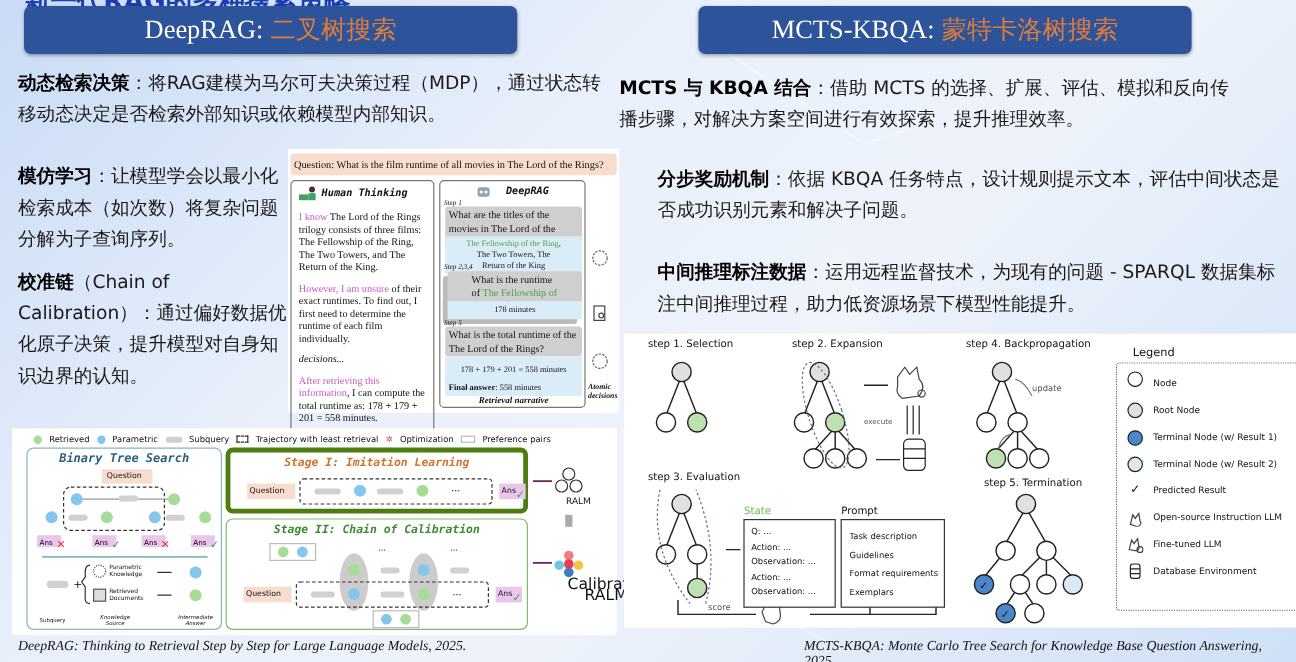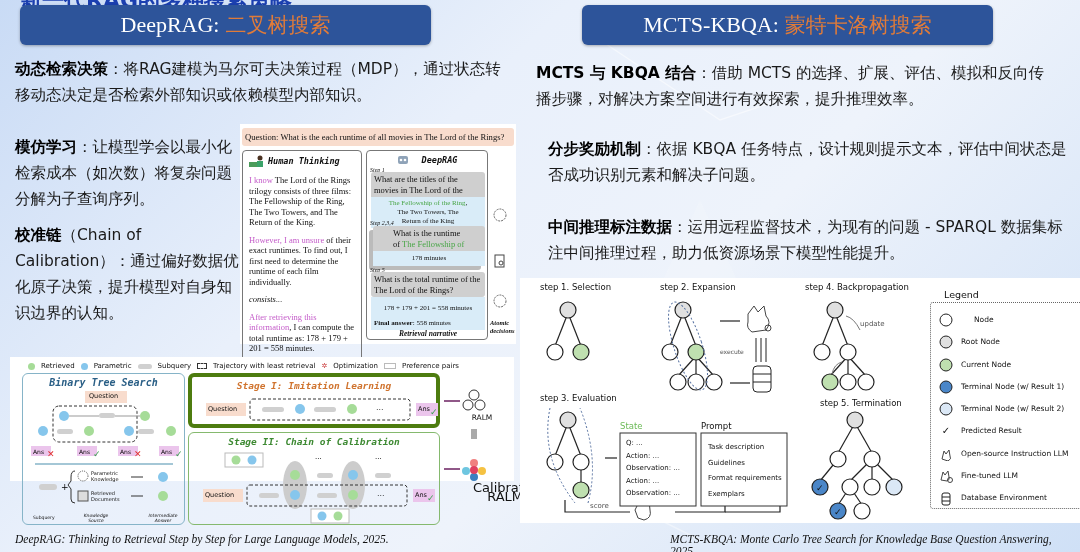"MCTS 与 KBQA 结合：借助 MCTS" div.para { left: 536px -> 516px }
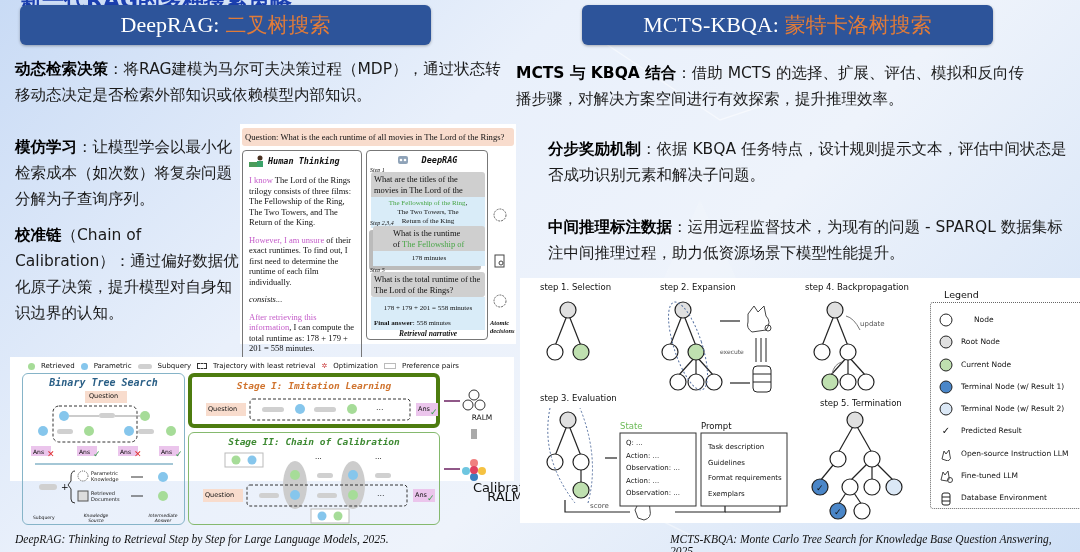"Question: What is the each" div { text: each -> film }
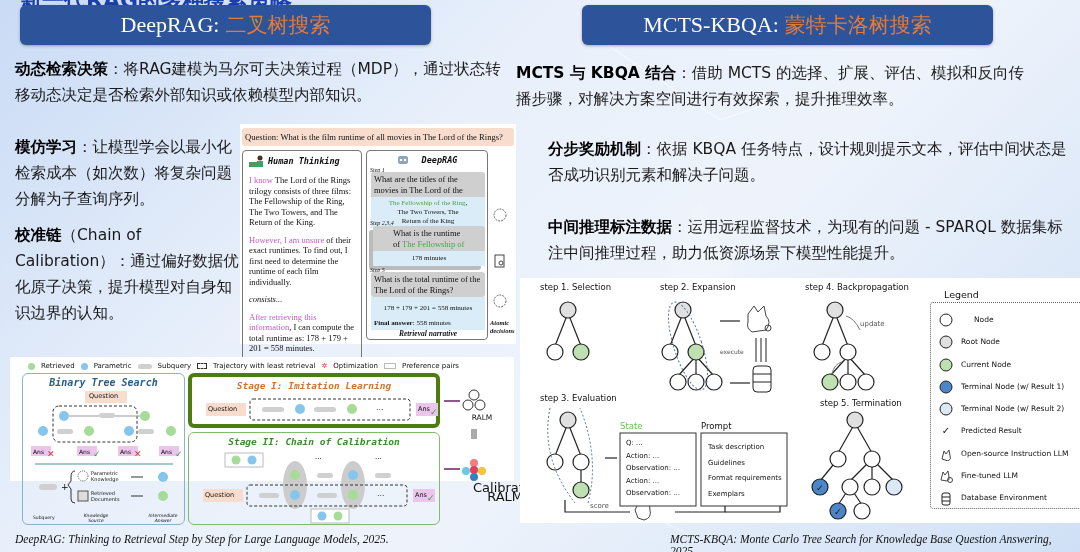"consists..." span { text: consists -> decisions }
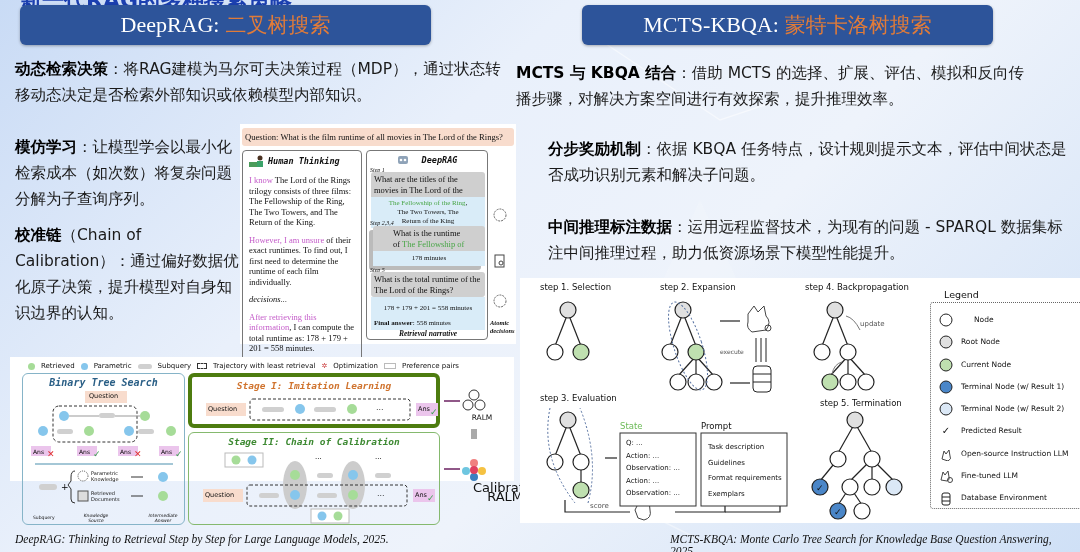"Node" div { align-items: center -> flex-start; gap: 21px -> 8px }
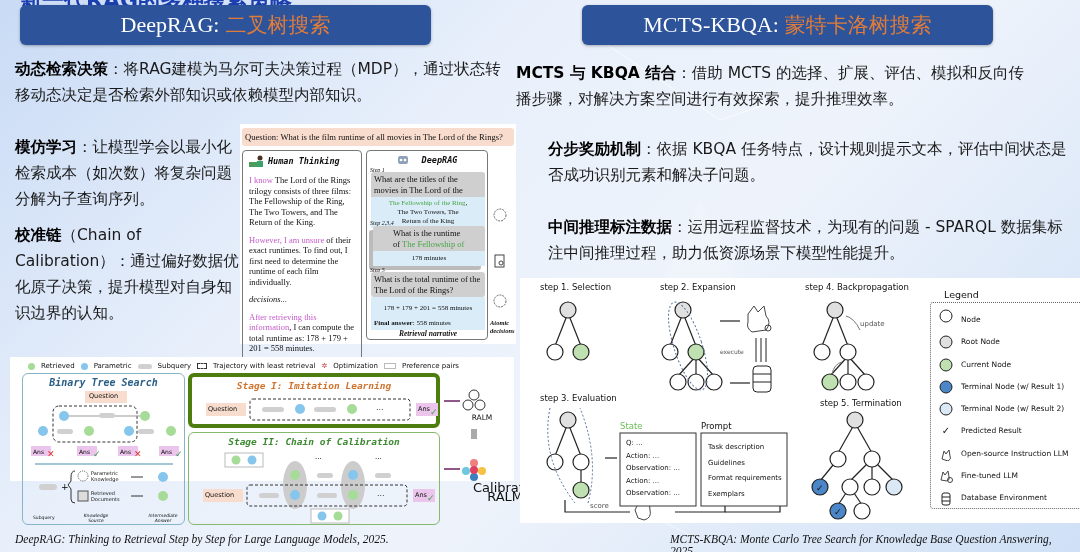"Retrieved" div.fig { height: 124px -> 172px }
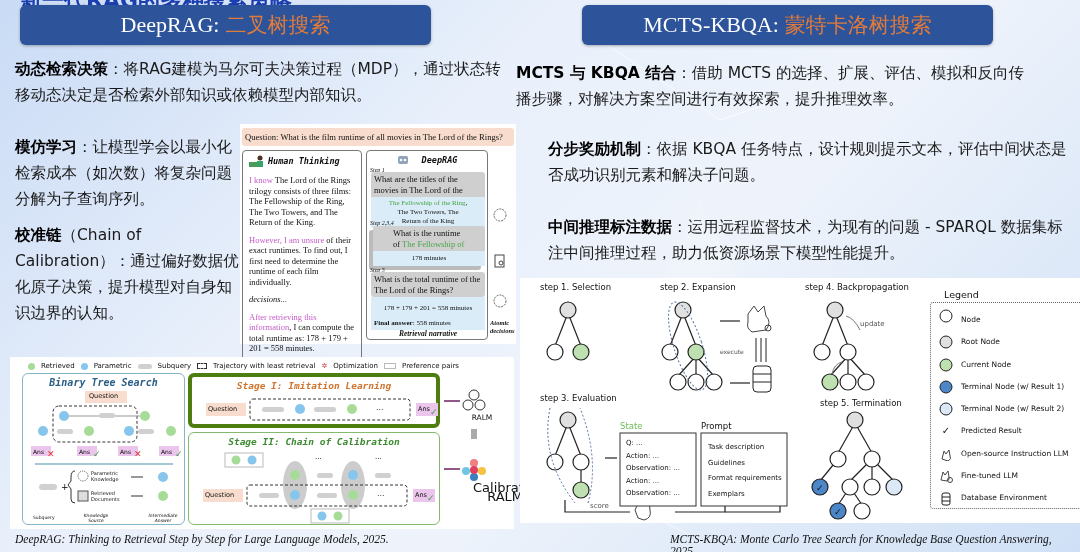"Current Node" div { html: <div> <svg> <circle></circle> </svg> <span>Current Node</span> </div> -> none }
